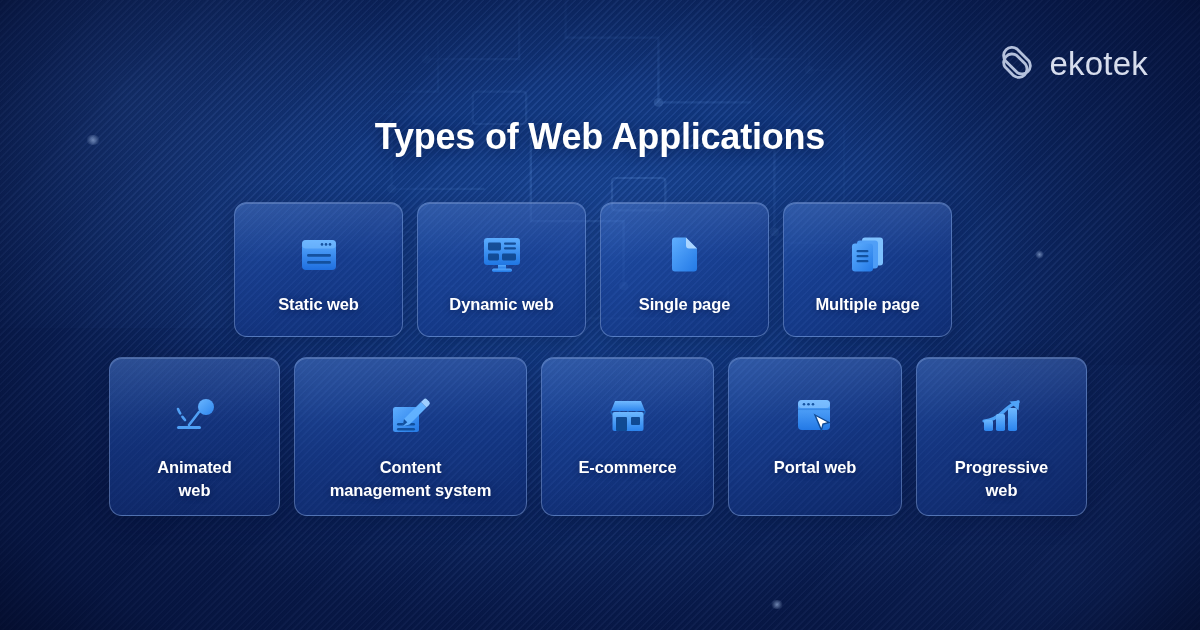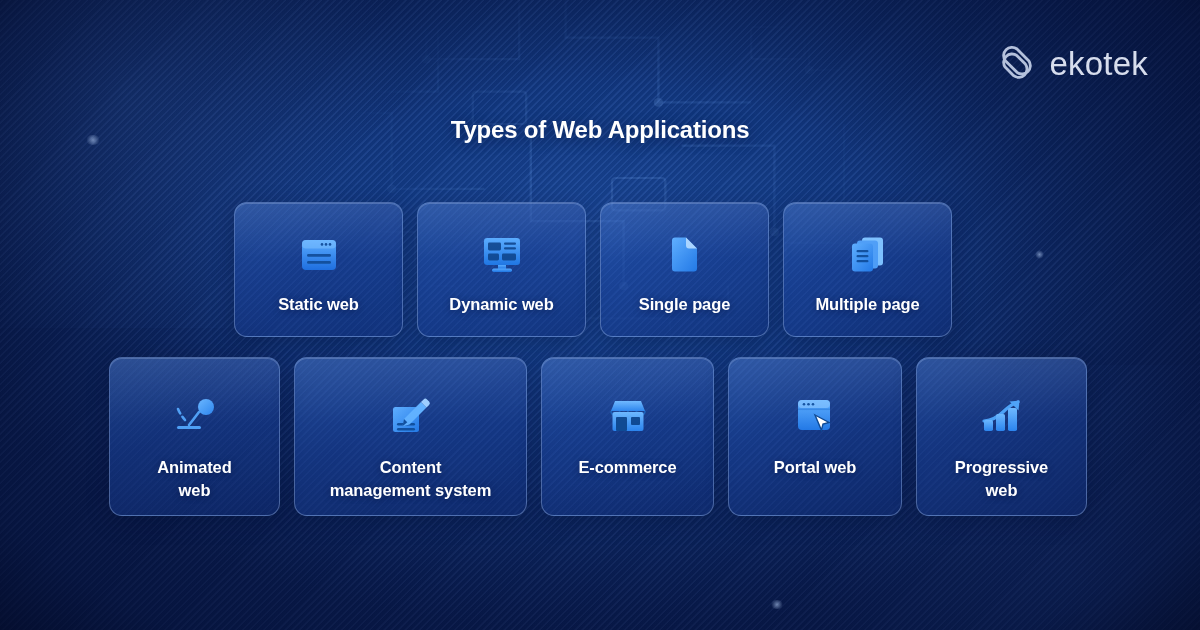"Types of Web Applications" #page-title { font-size: 24px -> 36px }
